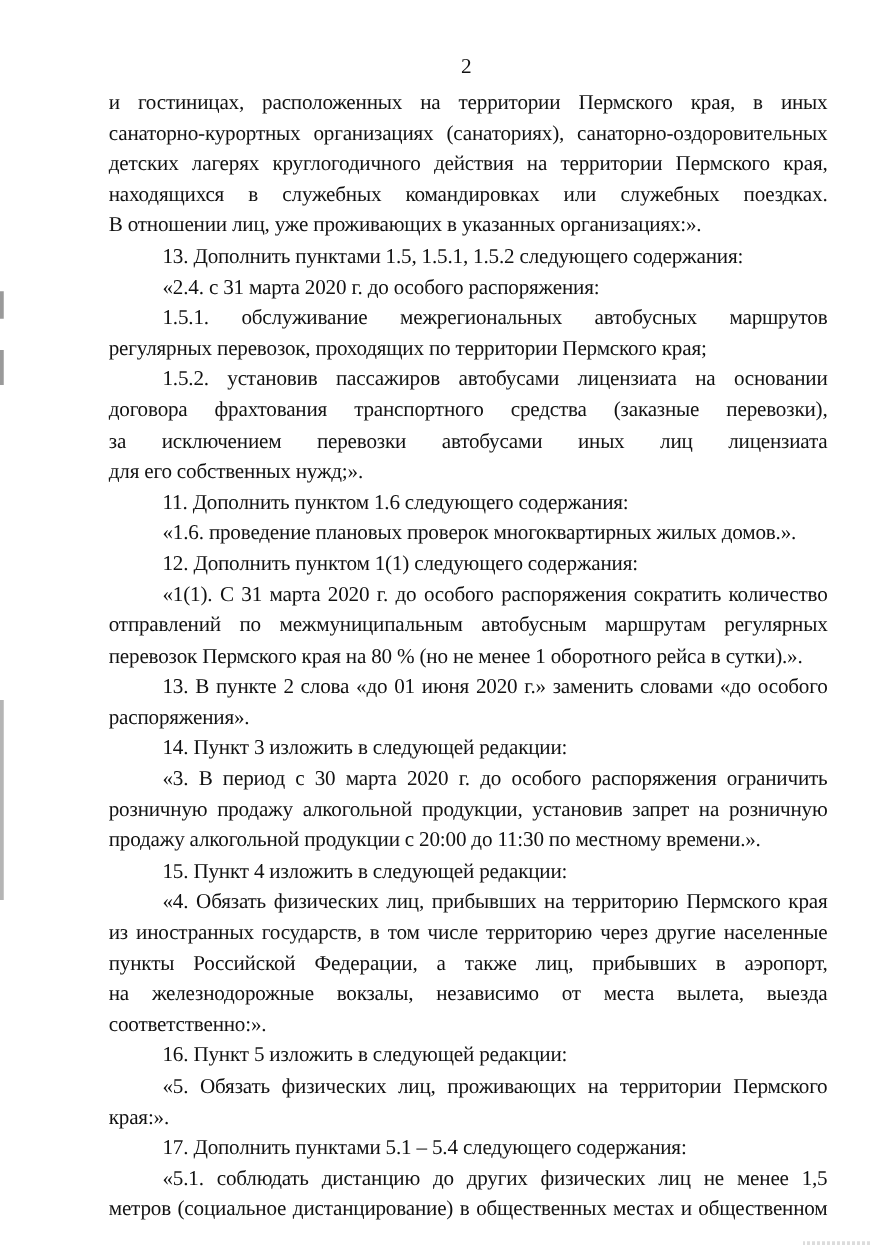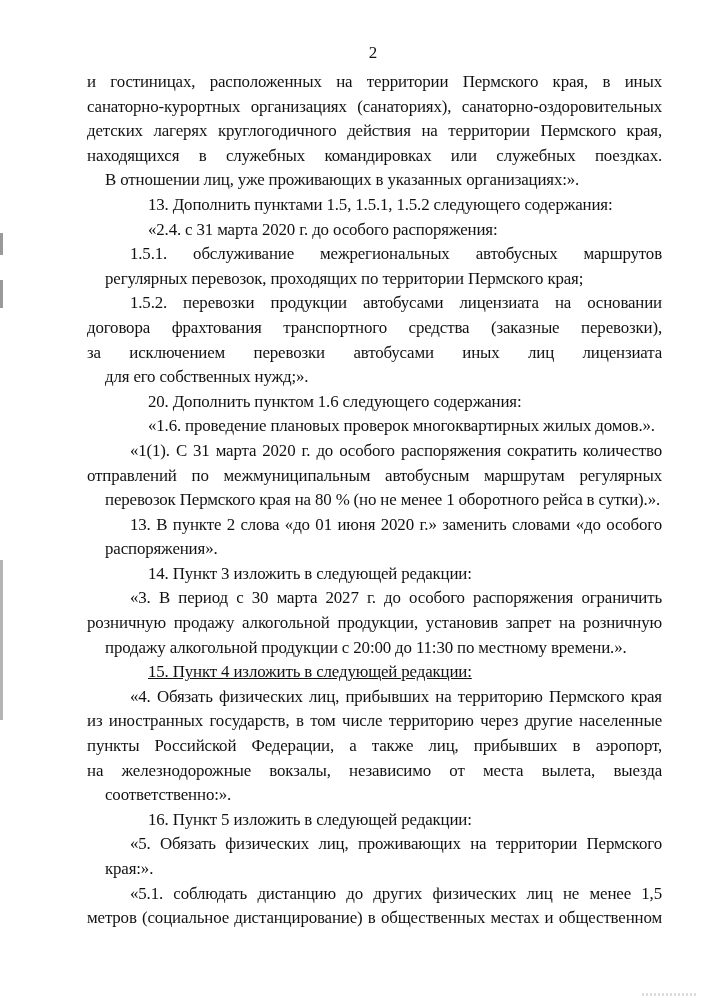"В отношении лиц, уже проживающих" .line.last { margin-left: 18px -> none }
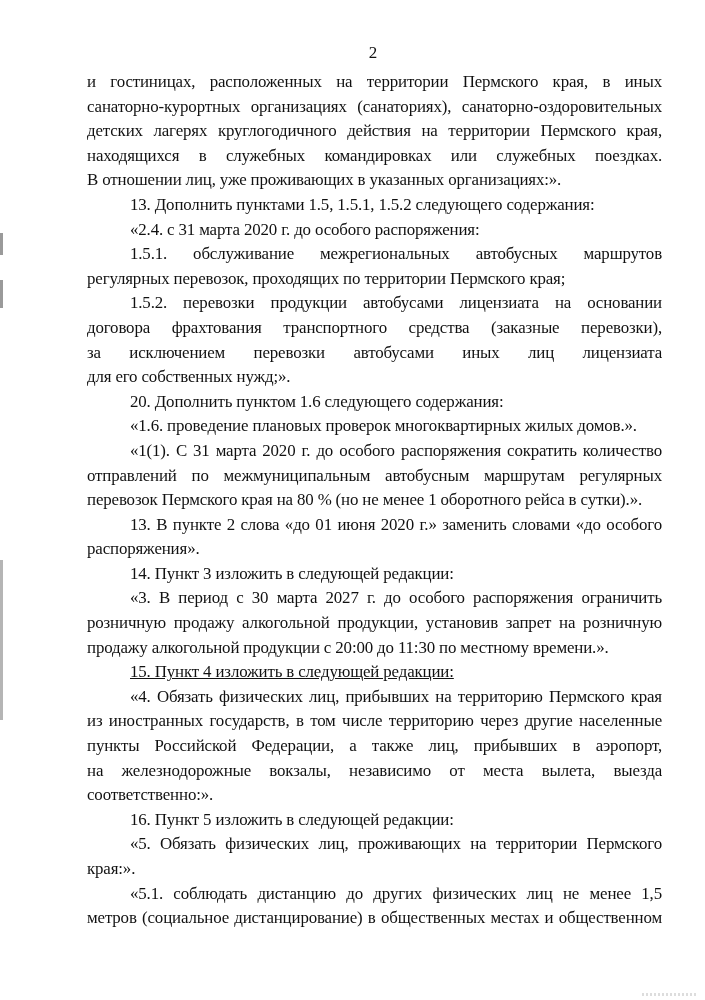"1.5.2. перевозки продукции автобусами" span.line { text: перевозки продукции -> установив пассажиров }
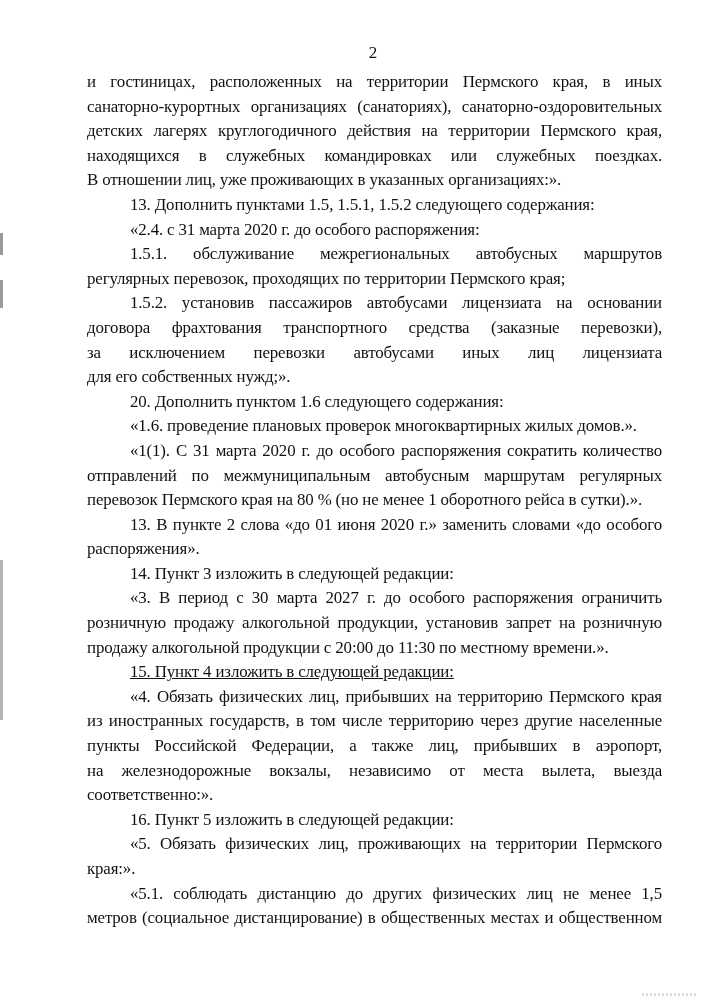"20. Дополнить пунктом 1.6 следующего" span.line { text: 20 -> 11 }
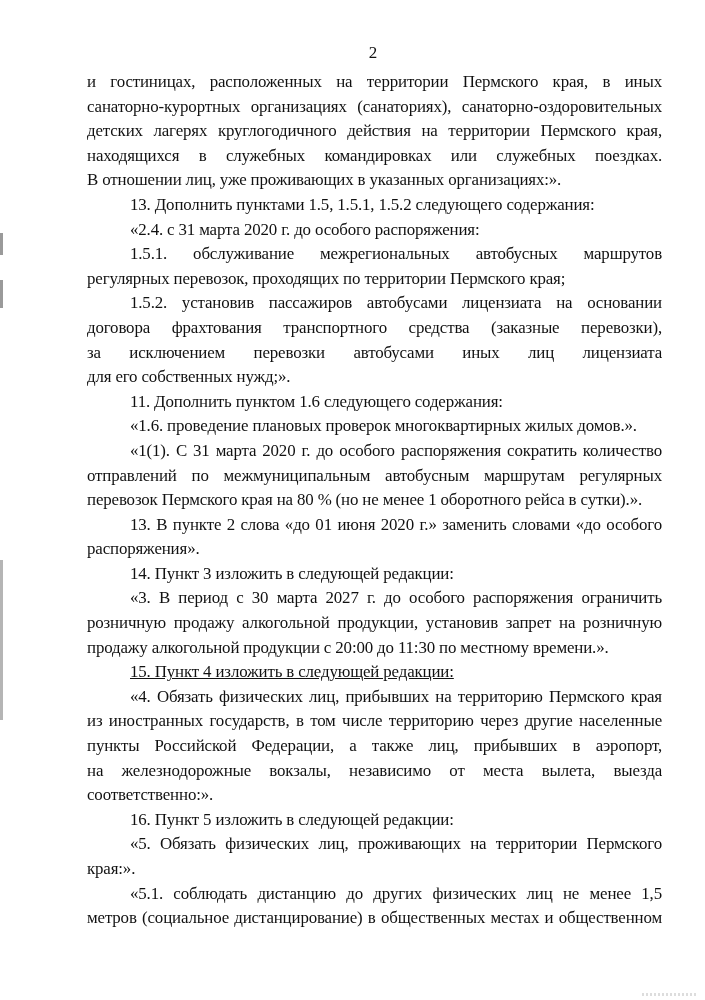"12. Дополнить пунктом 1(1) следующего" div.p { html: none -> <div> <span>12. Дополнить пунктом 1(1) следующего содержания:</span> </div> }
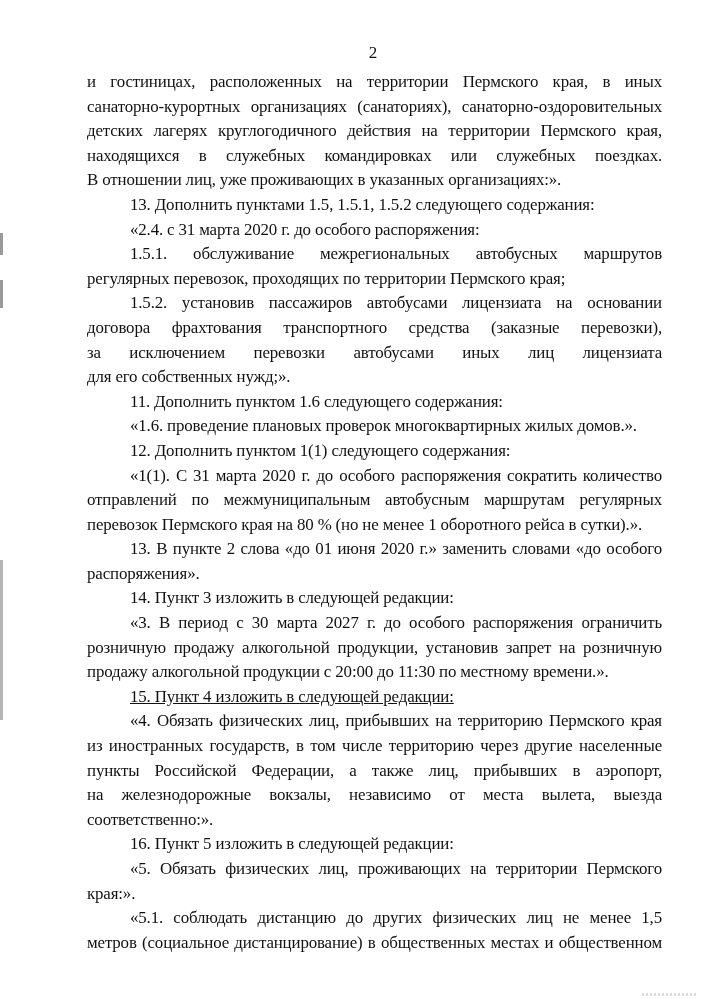"«3. В период с 30" span.line { text: 2027 -> 2020 }
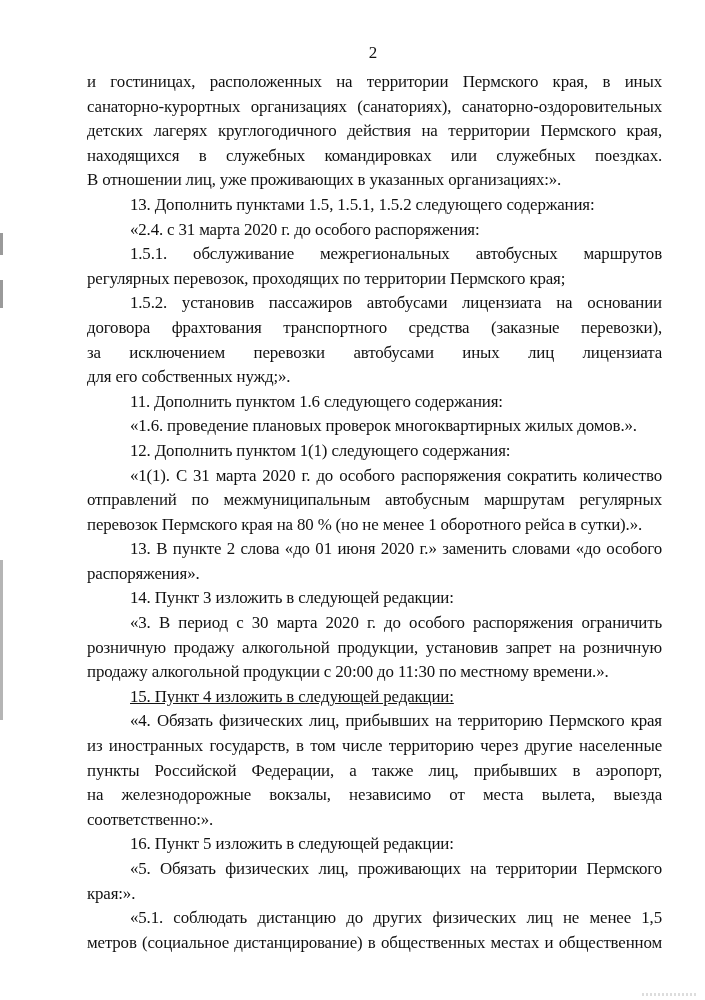"15. Пункт 4 изложить в" span.line { text-decoration: underline -> none }
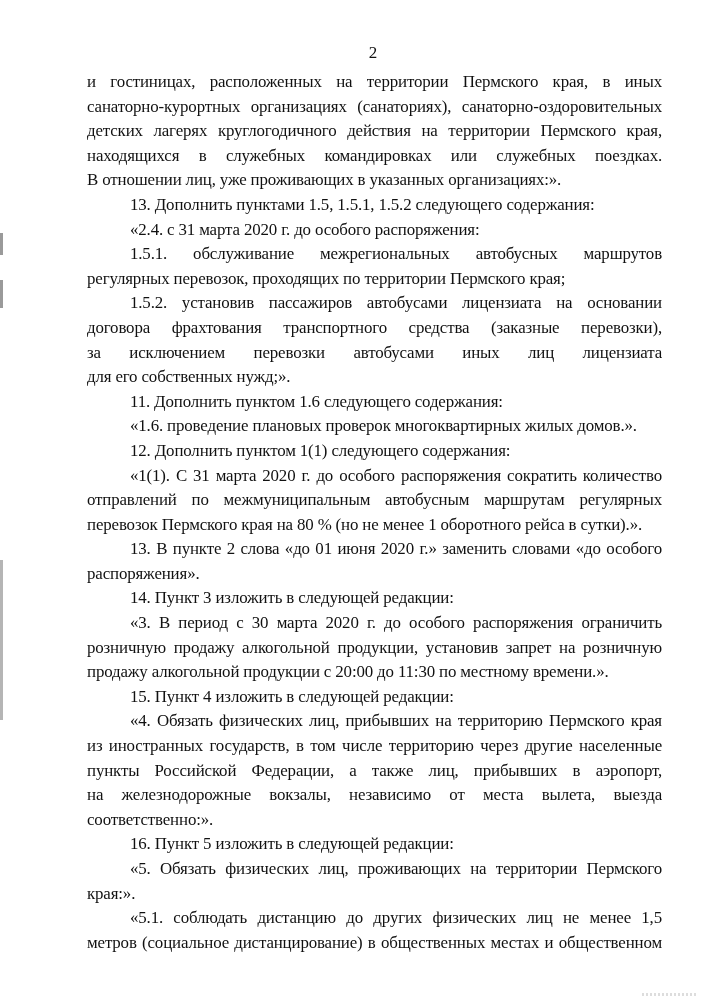"17. Дополнить пунктами 5.1 –" div.p { html: none -> <div> <span>17. Дополнить пунктами 5.1 – 5.4 следующего содержания:</span> </div> }
